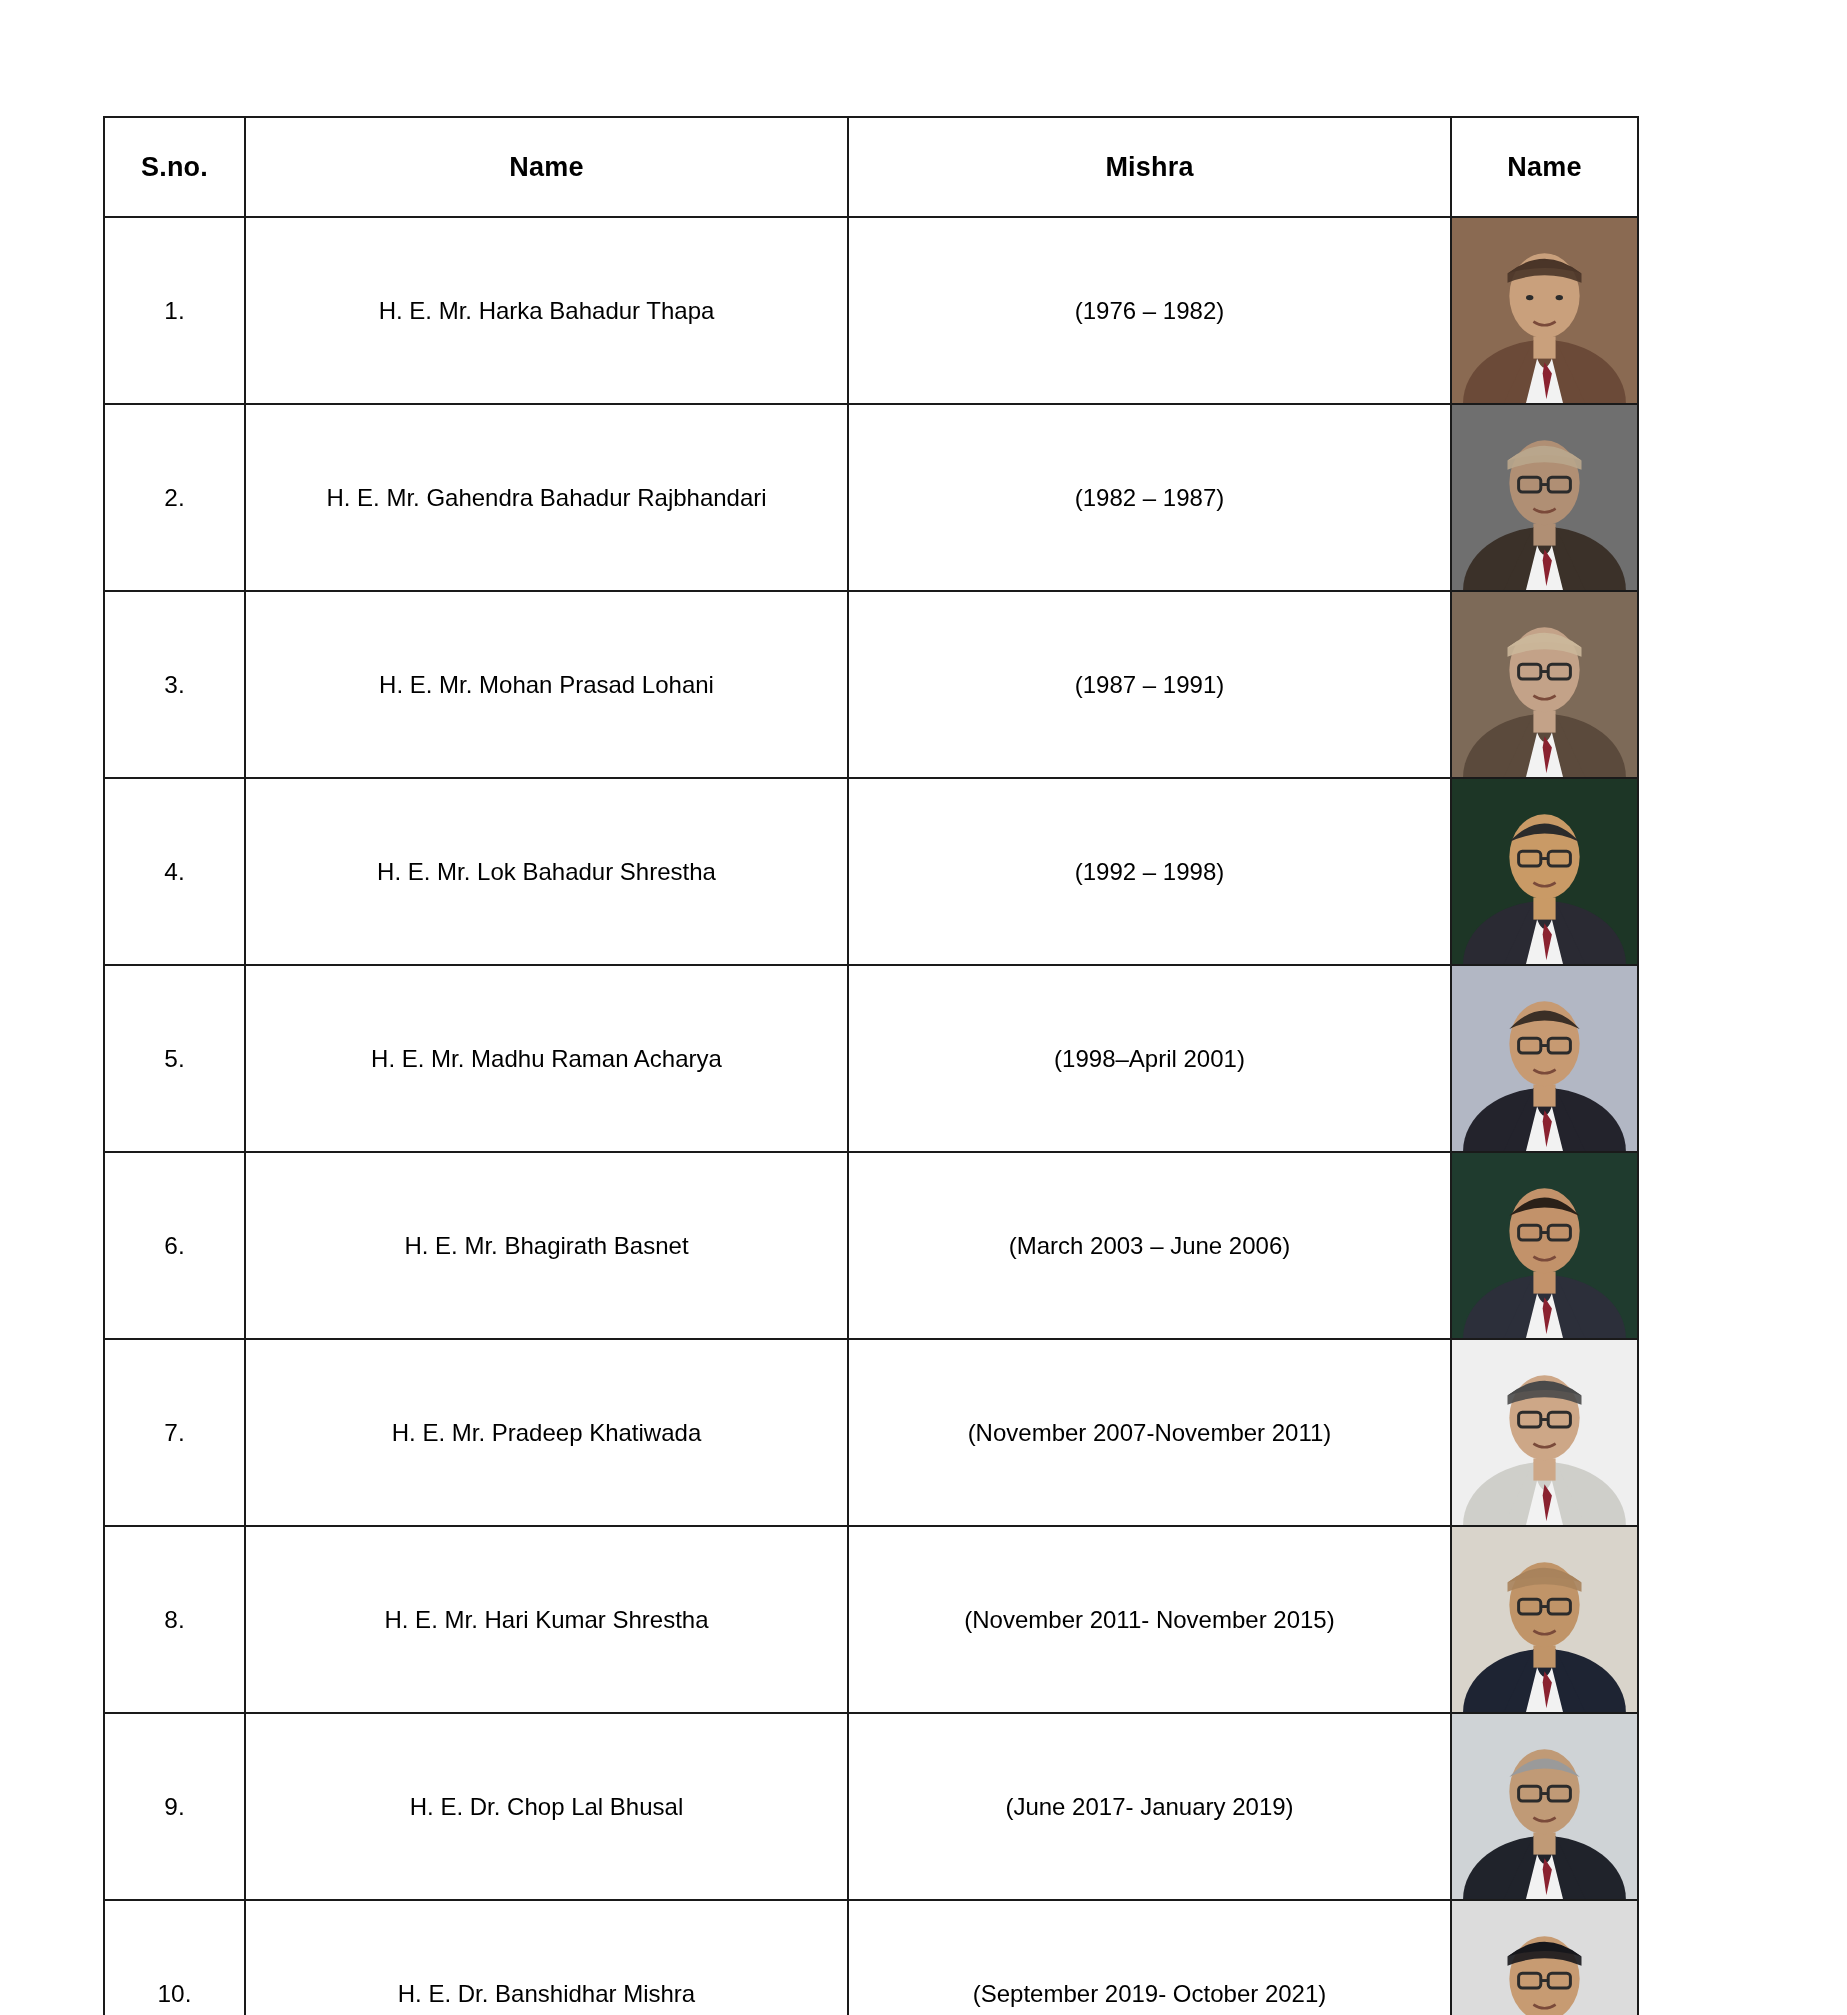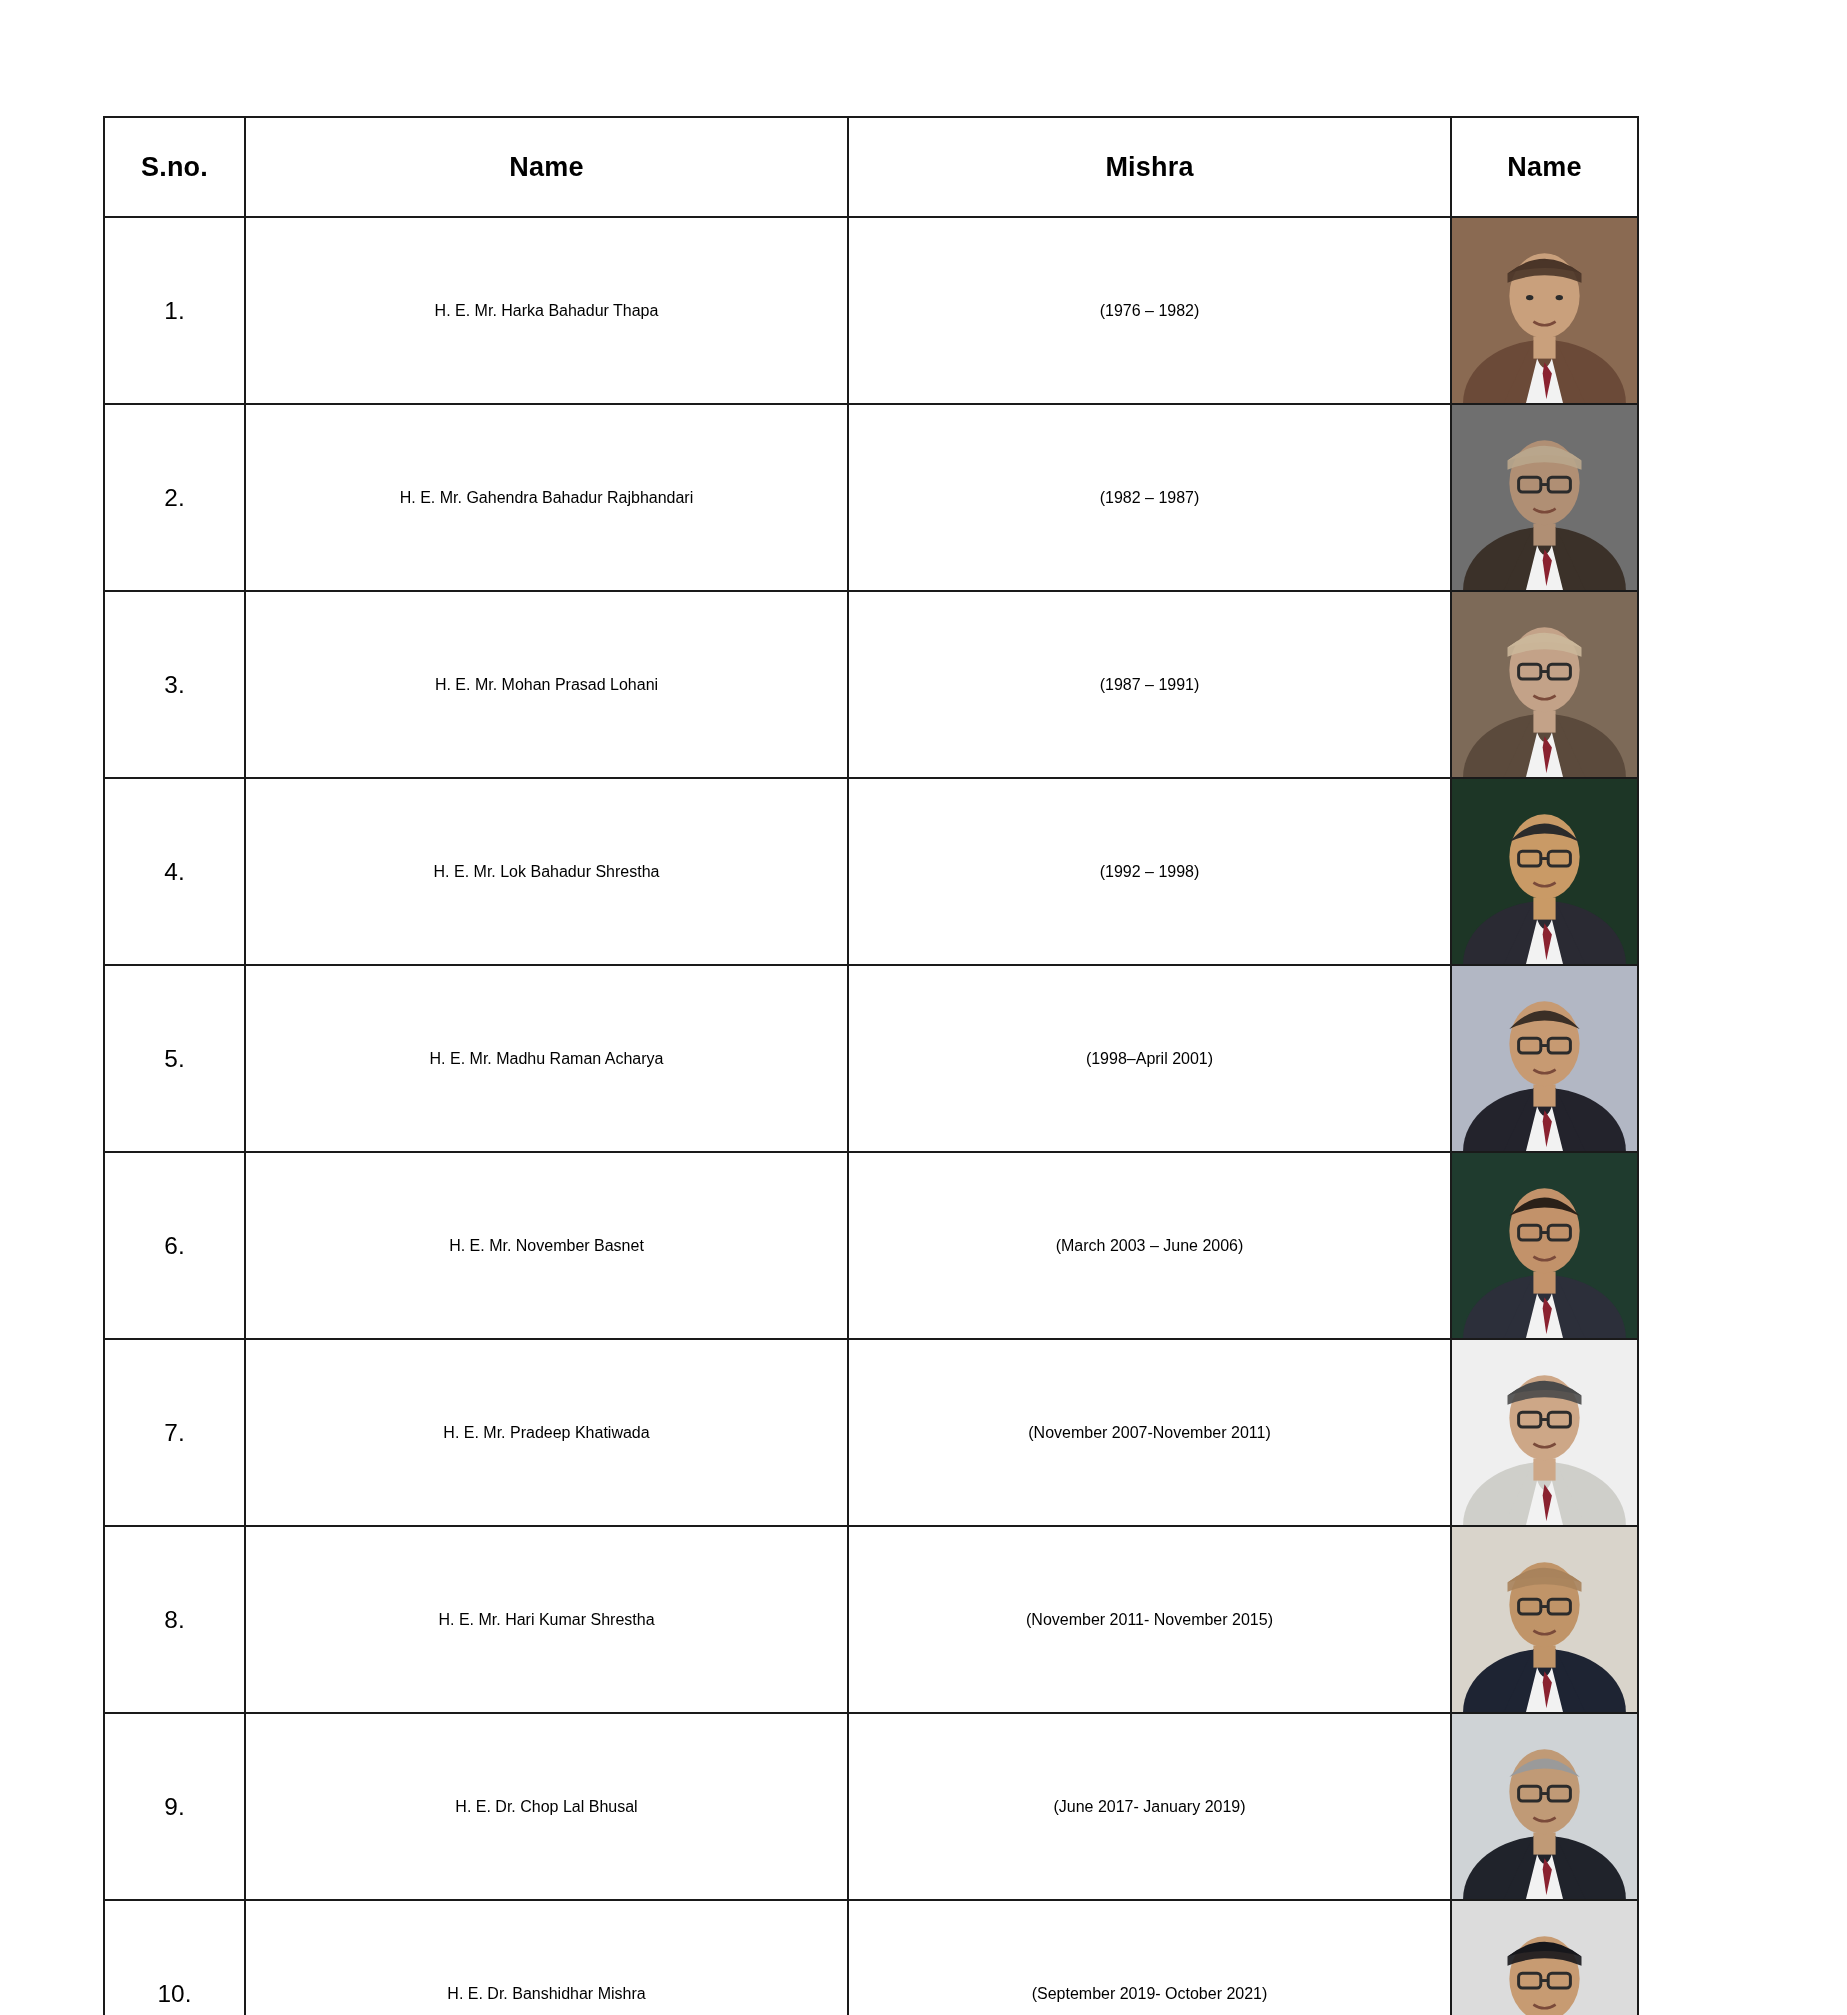"H. E. Mr. Harka Bahadur" tbody td { font-size: 16px -> 24px }
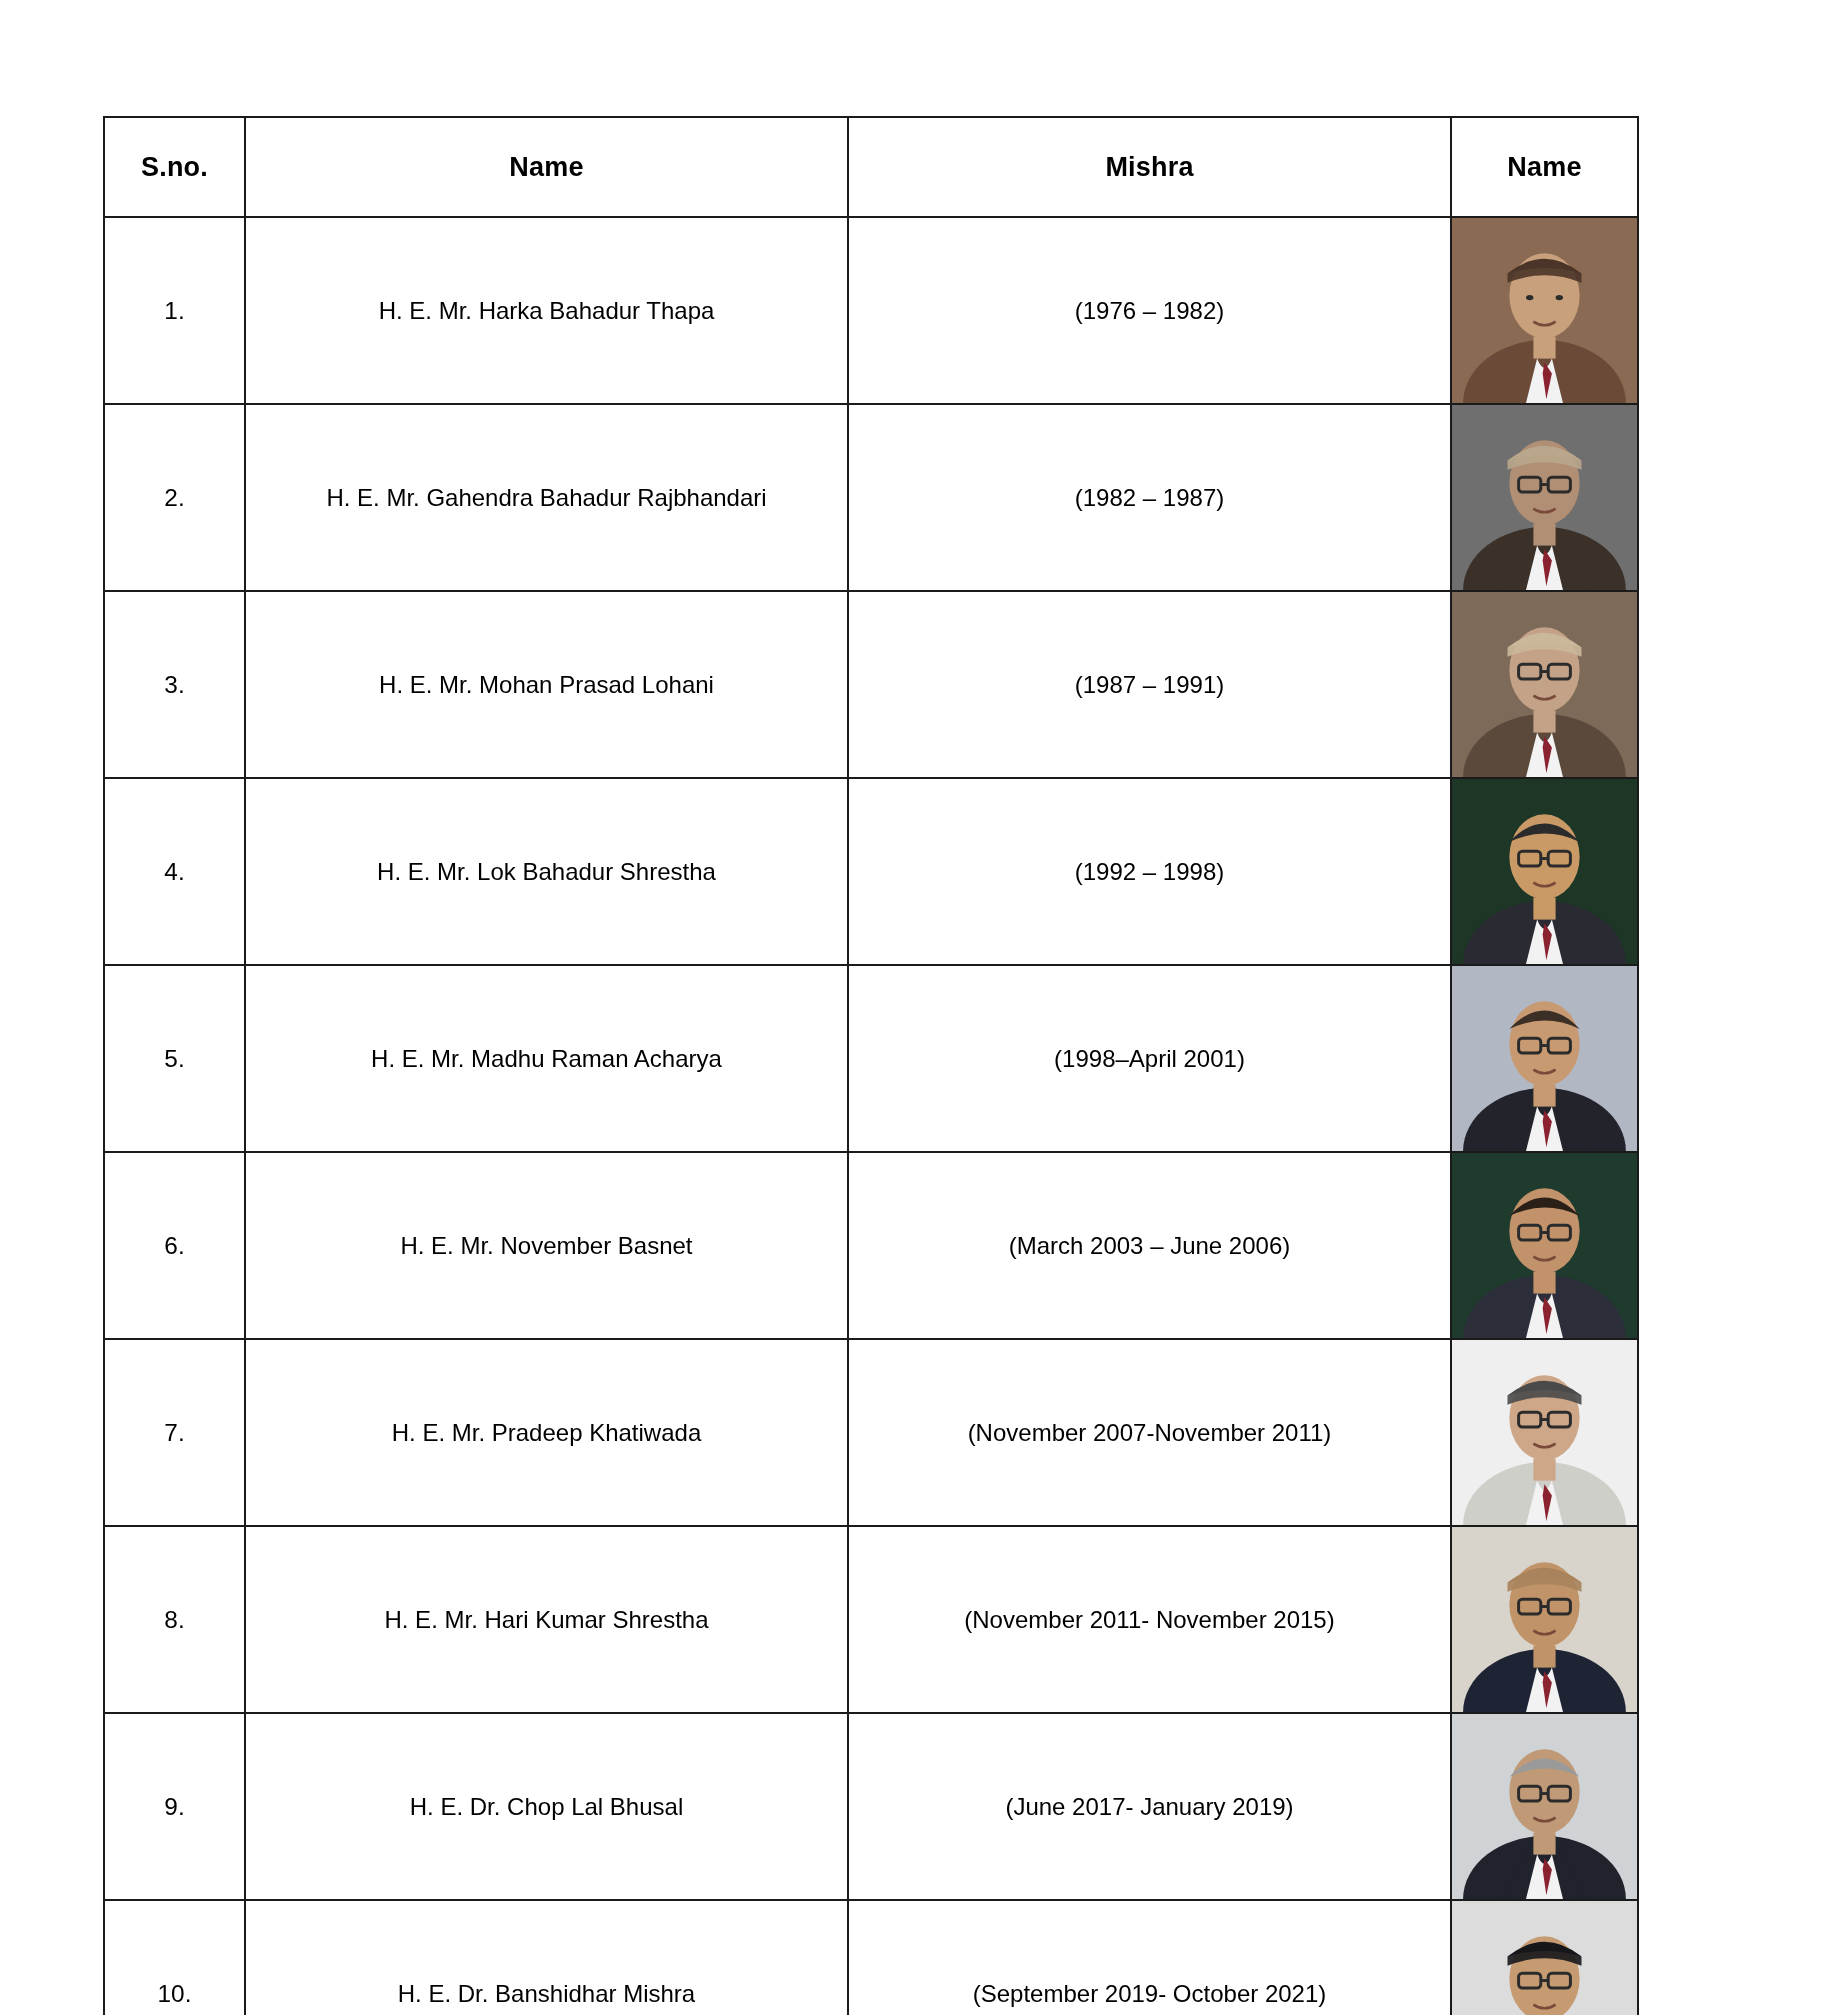"H. E. Mr. November Basnet" td.name { text: November -> Bhagirath }
